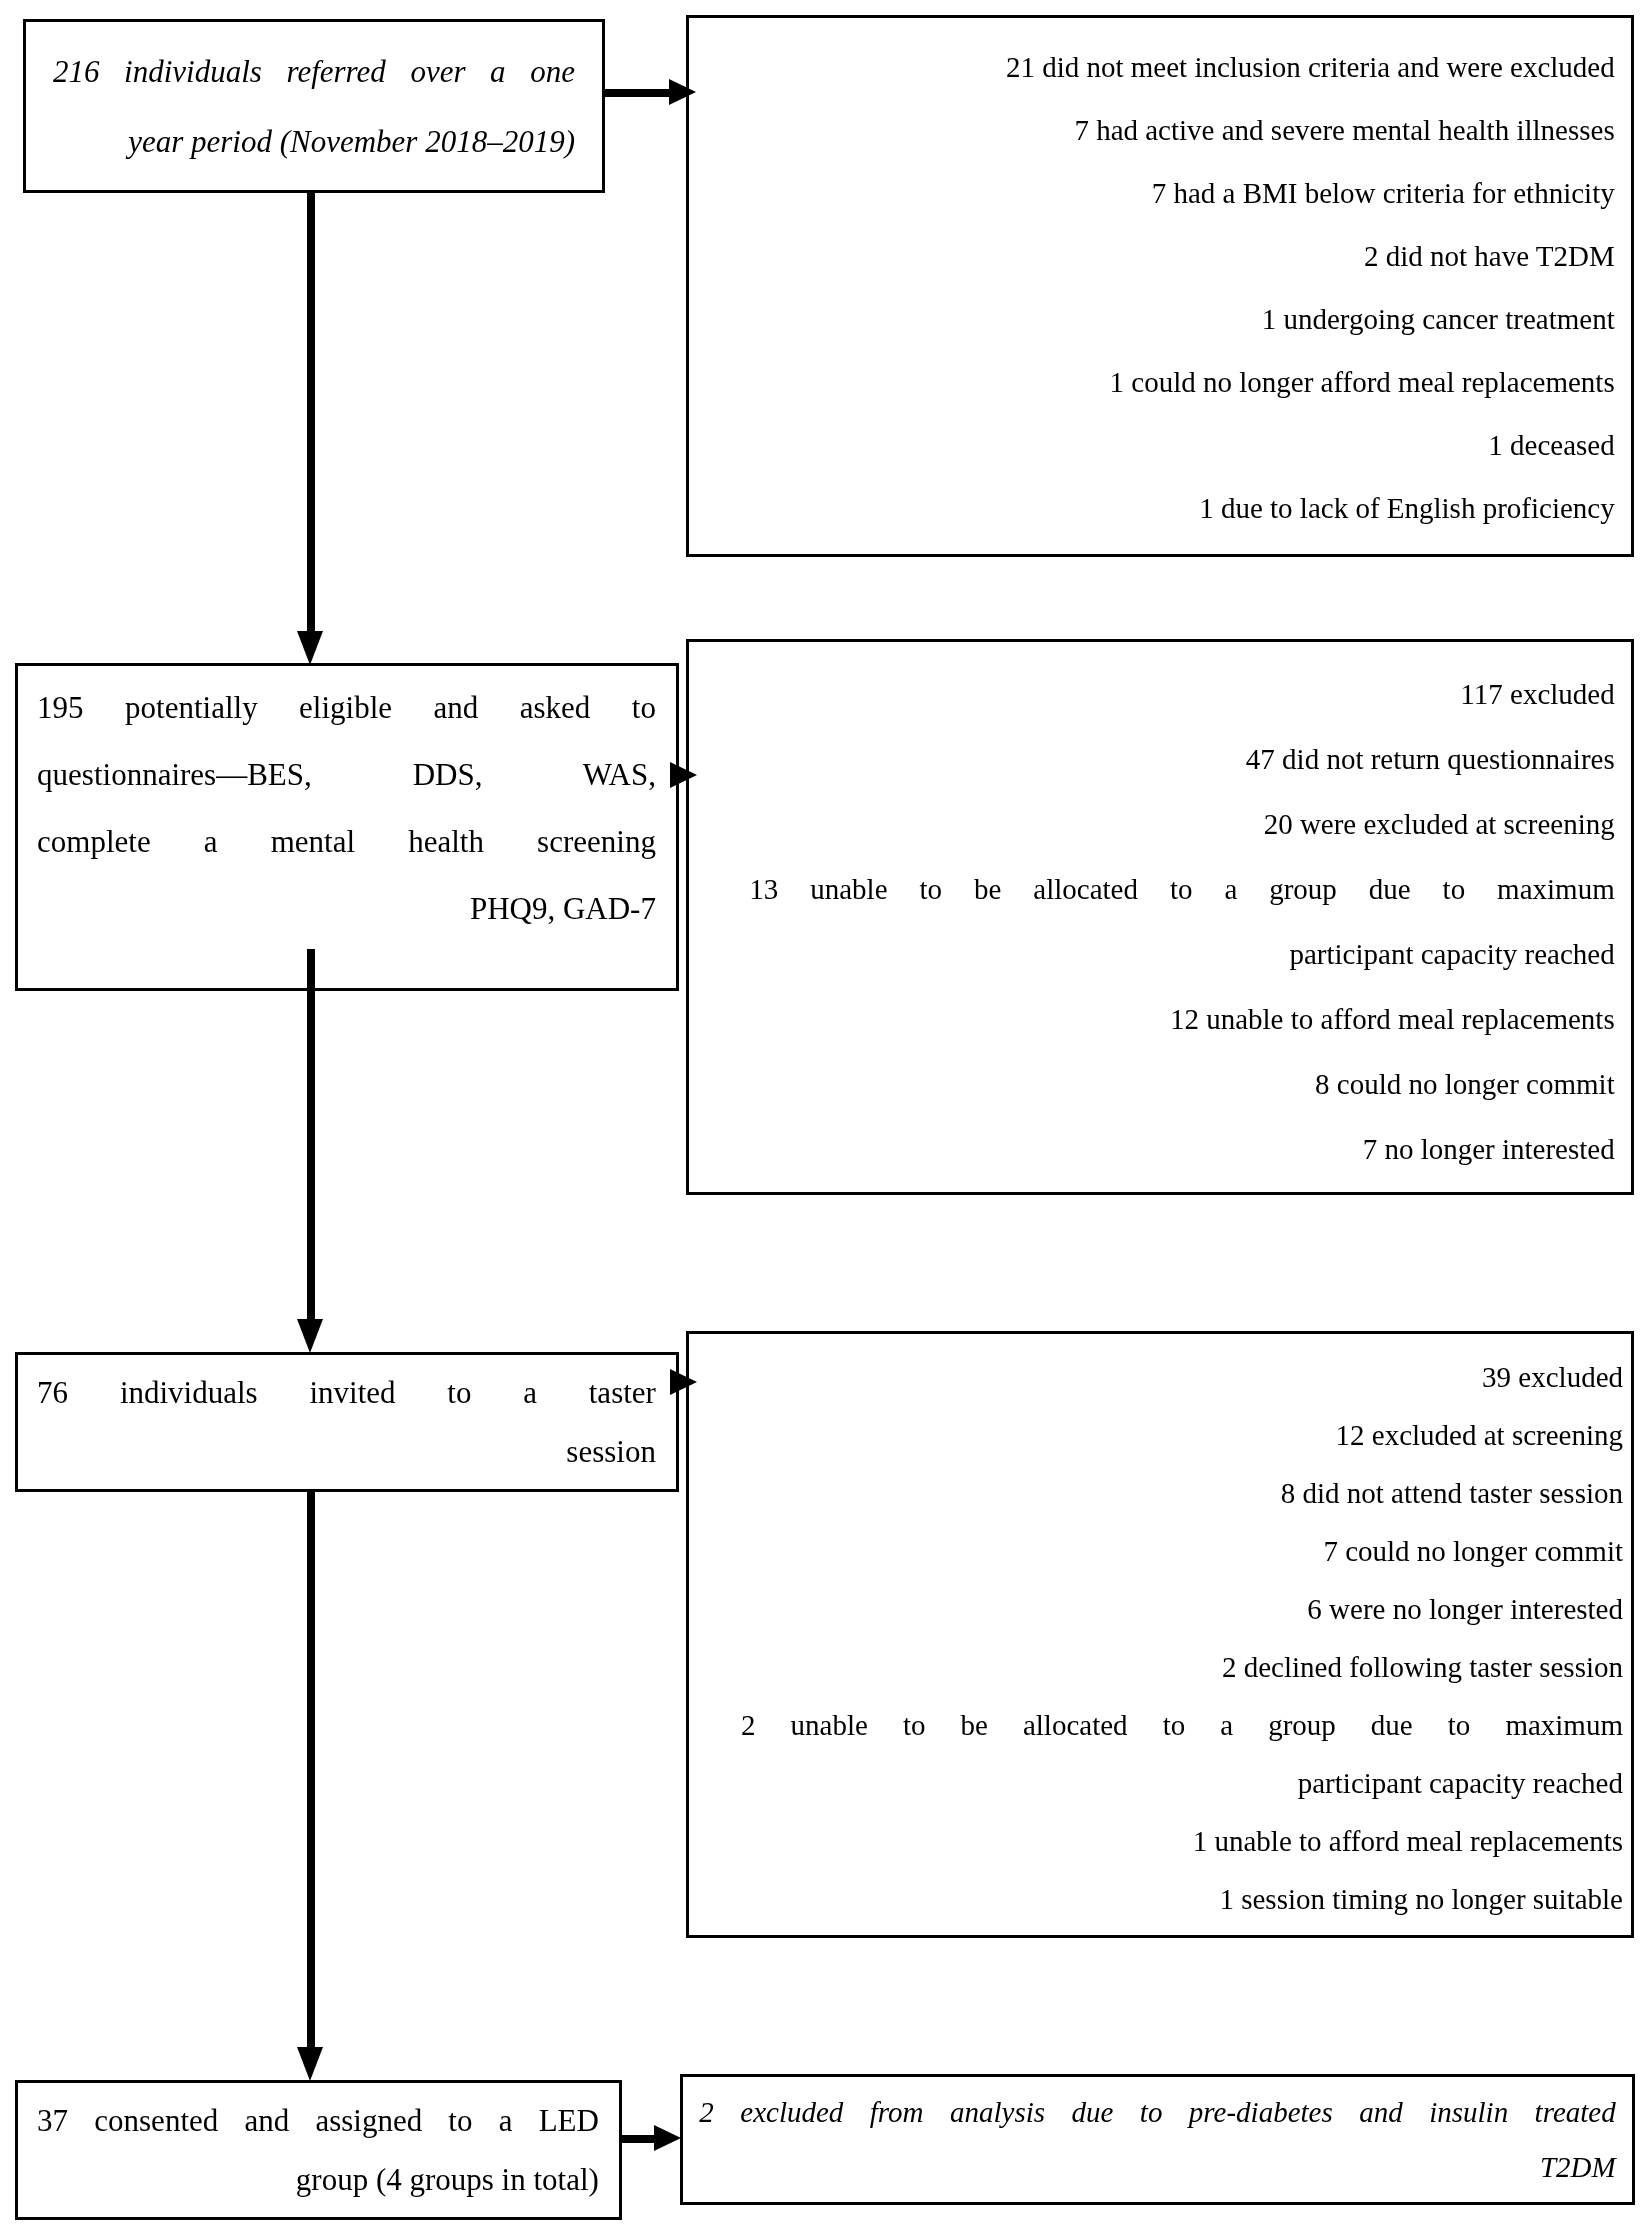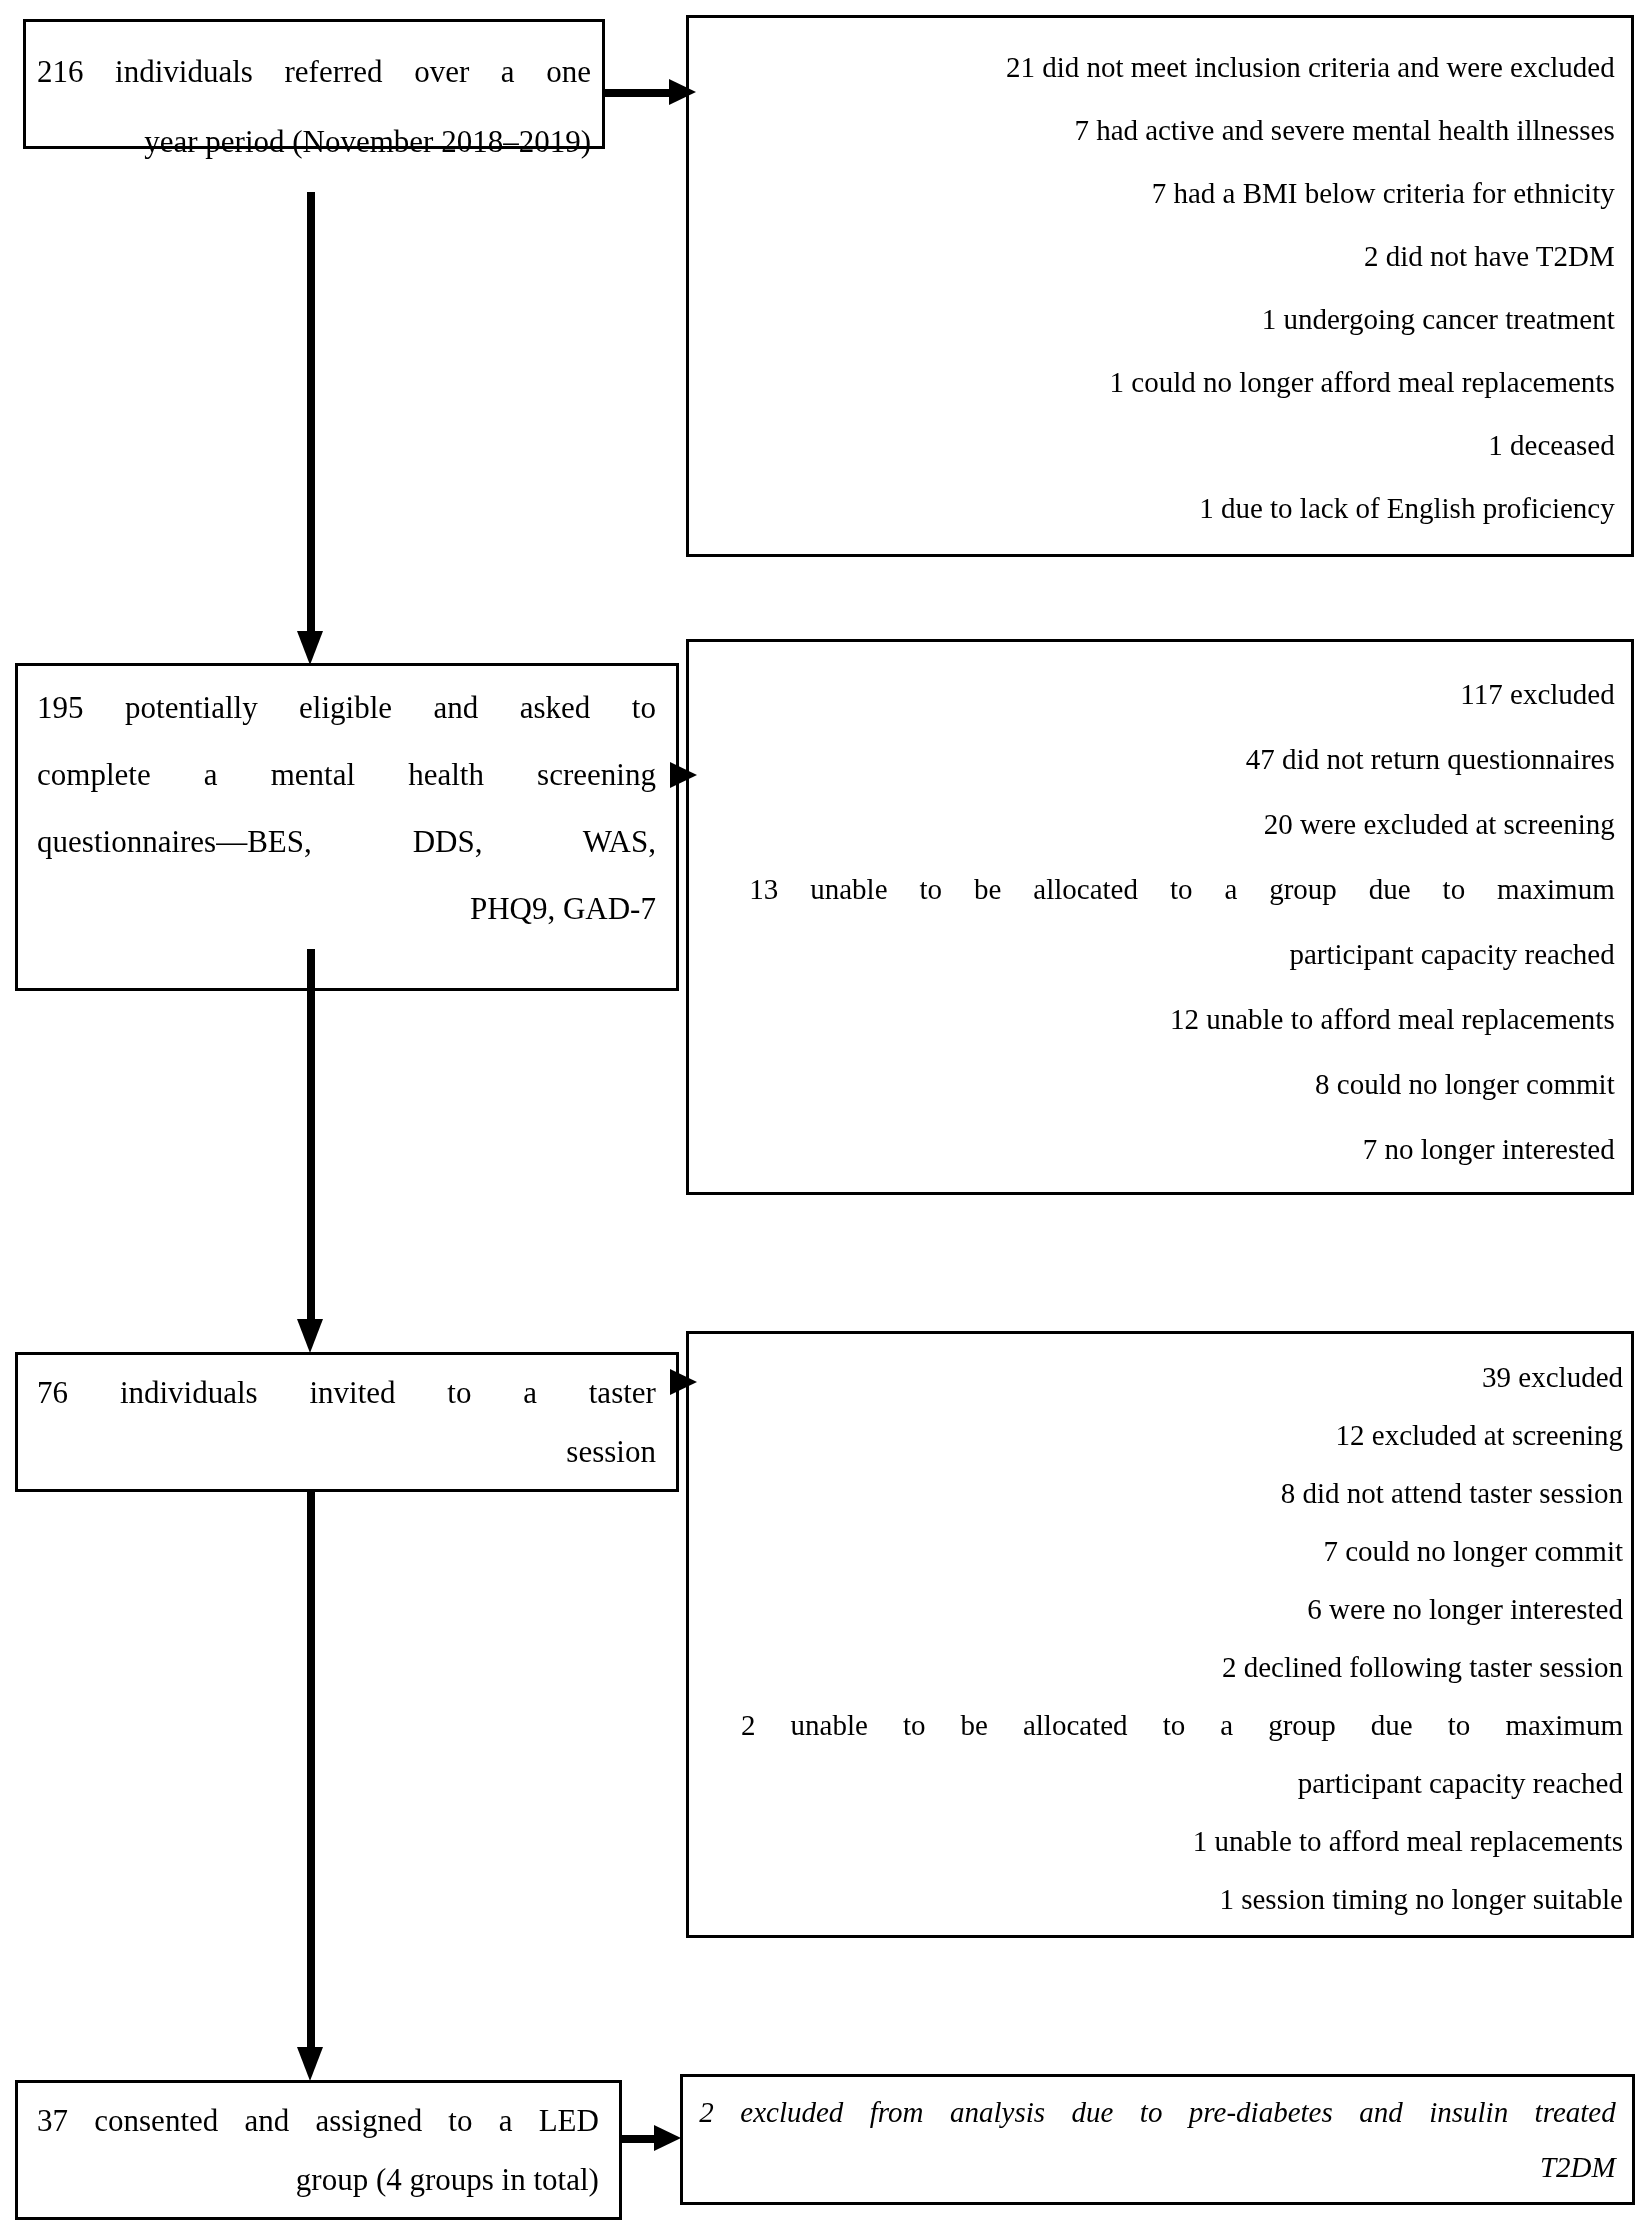"216 individuals referred over a" #bL1 { font-style: none -> italic; height: 130px -> 174px; padding: 15px 11px -> 15px 27px }
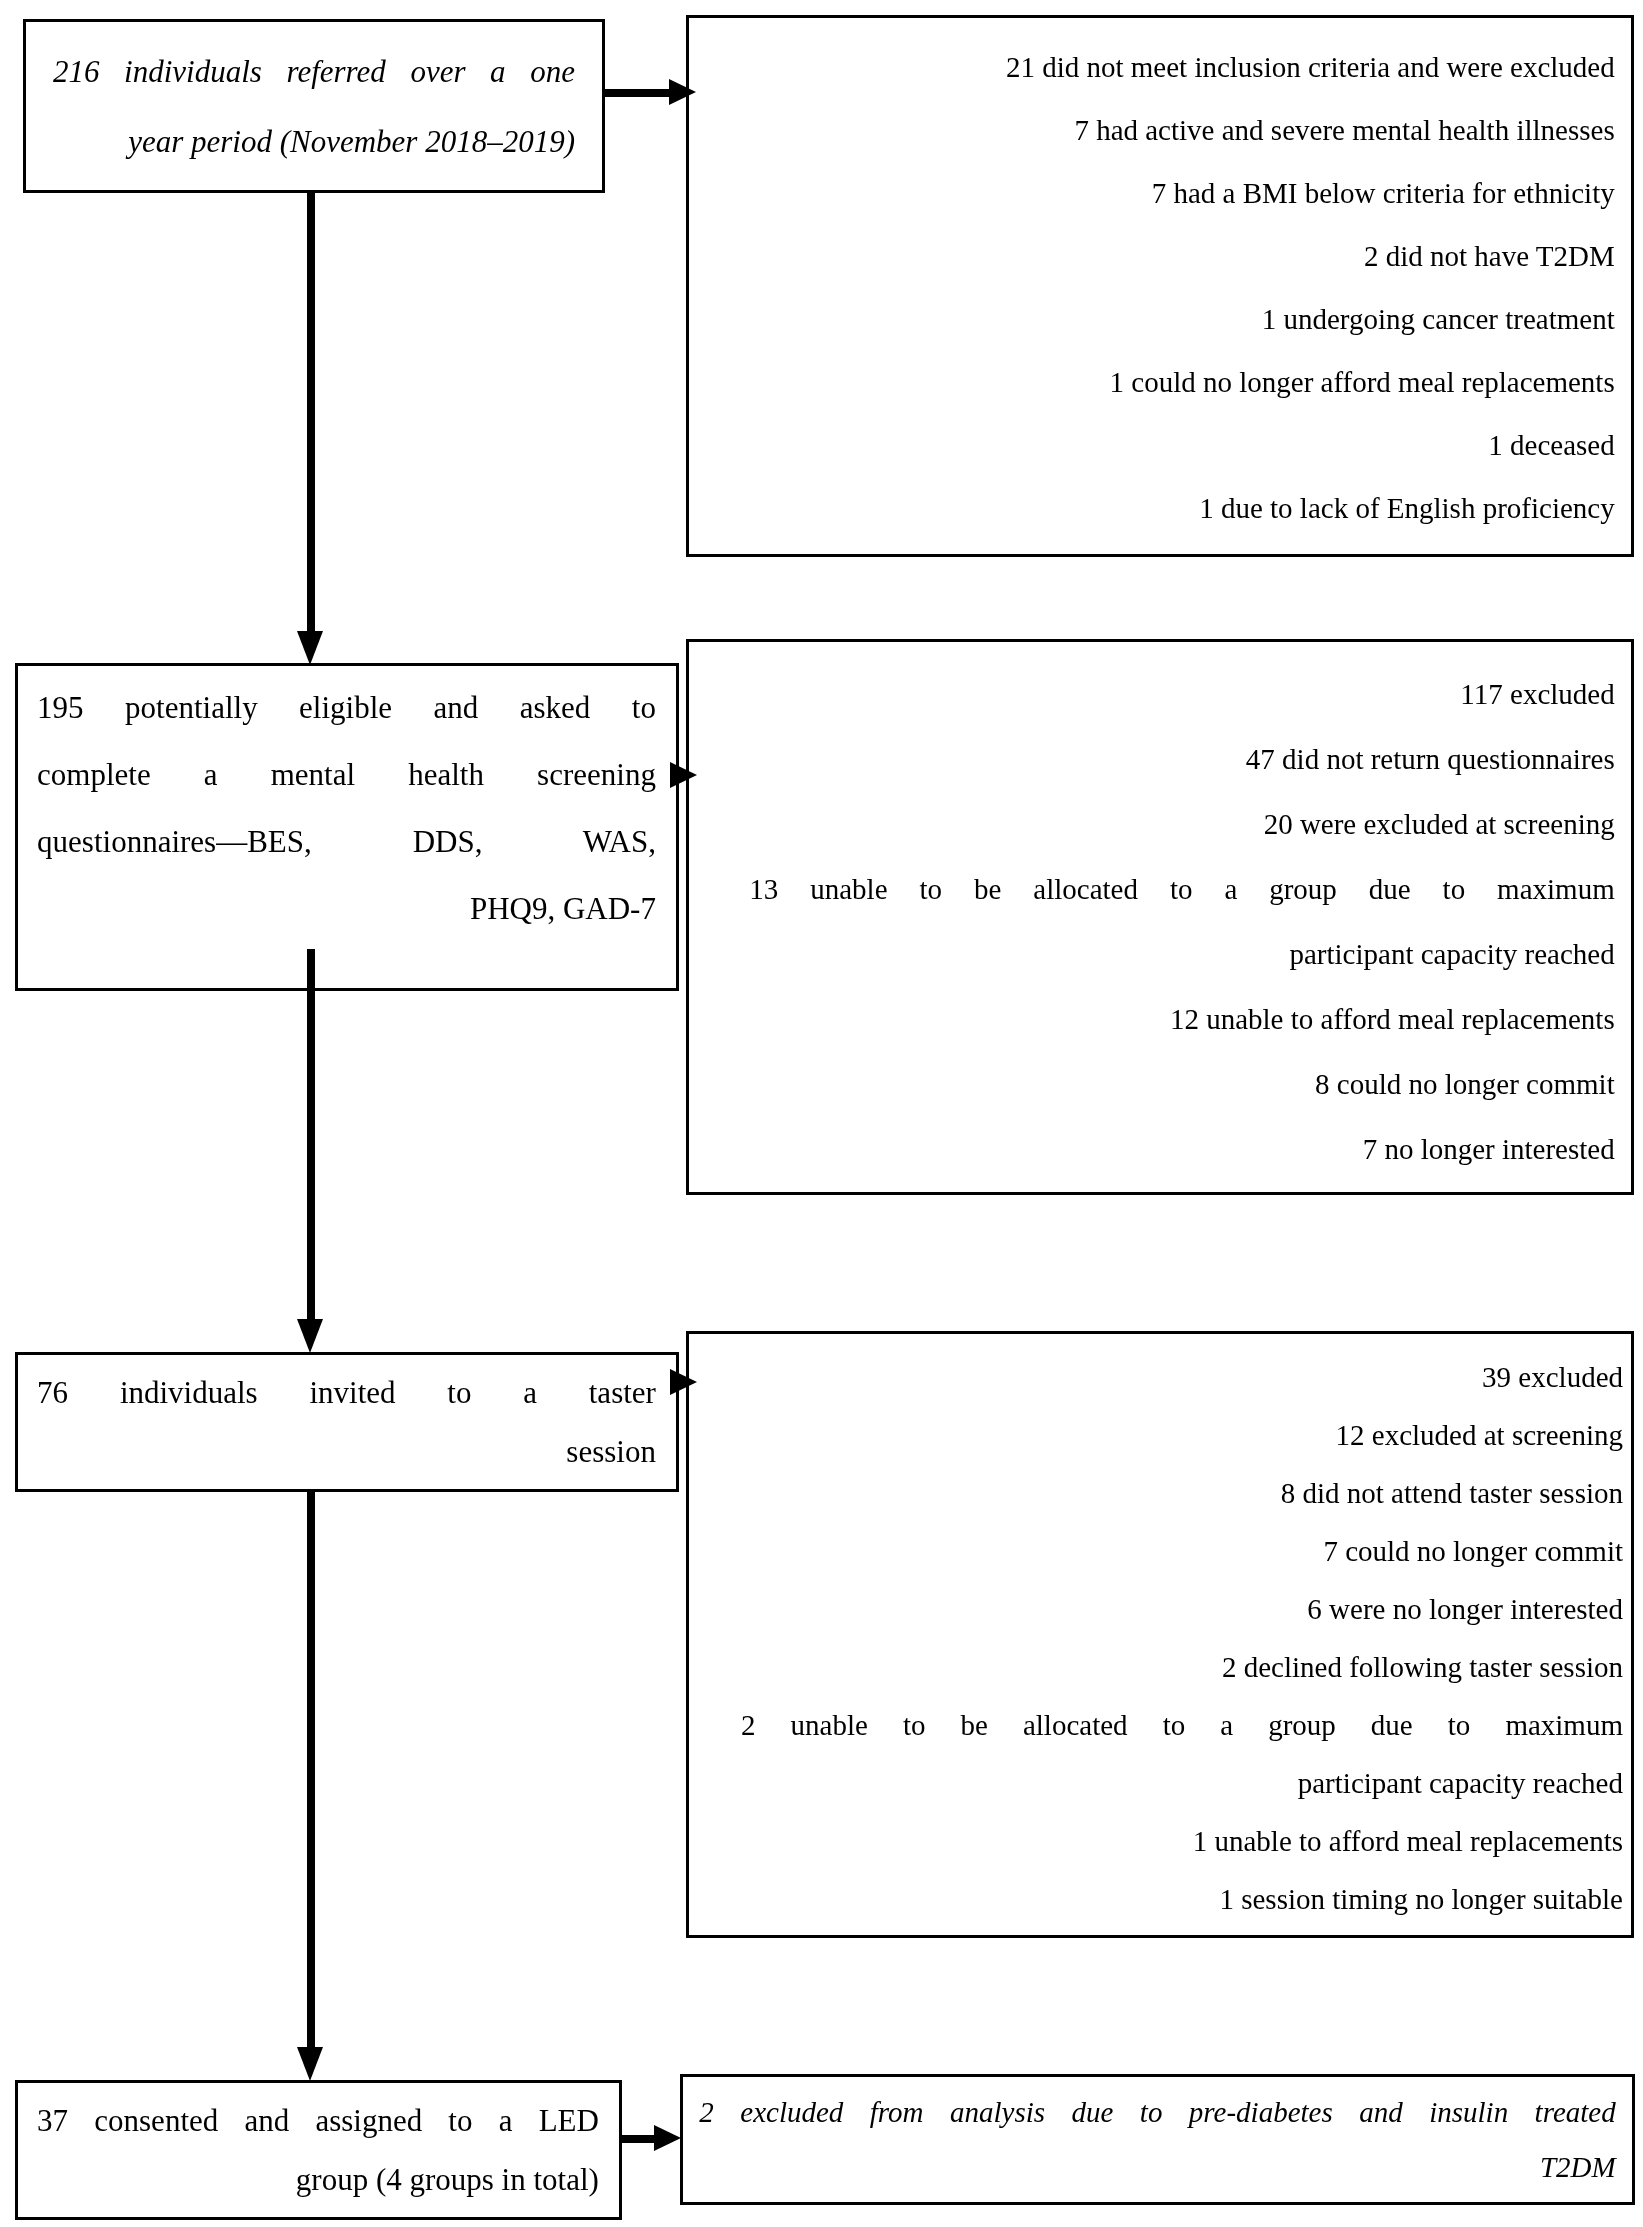"complete a mental health screening" div.line { order: before "questionnaires—BES, DDS, WAS," -> after "questionnaires—BES, DDS, WAS," }
